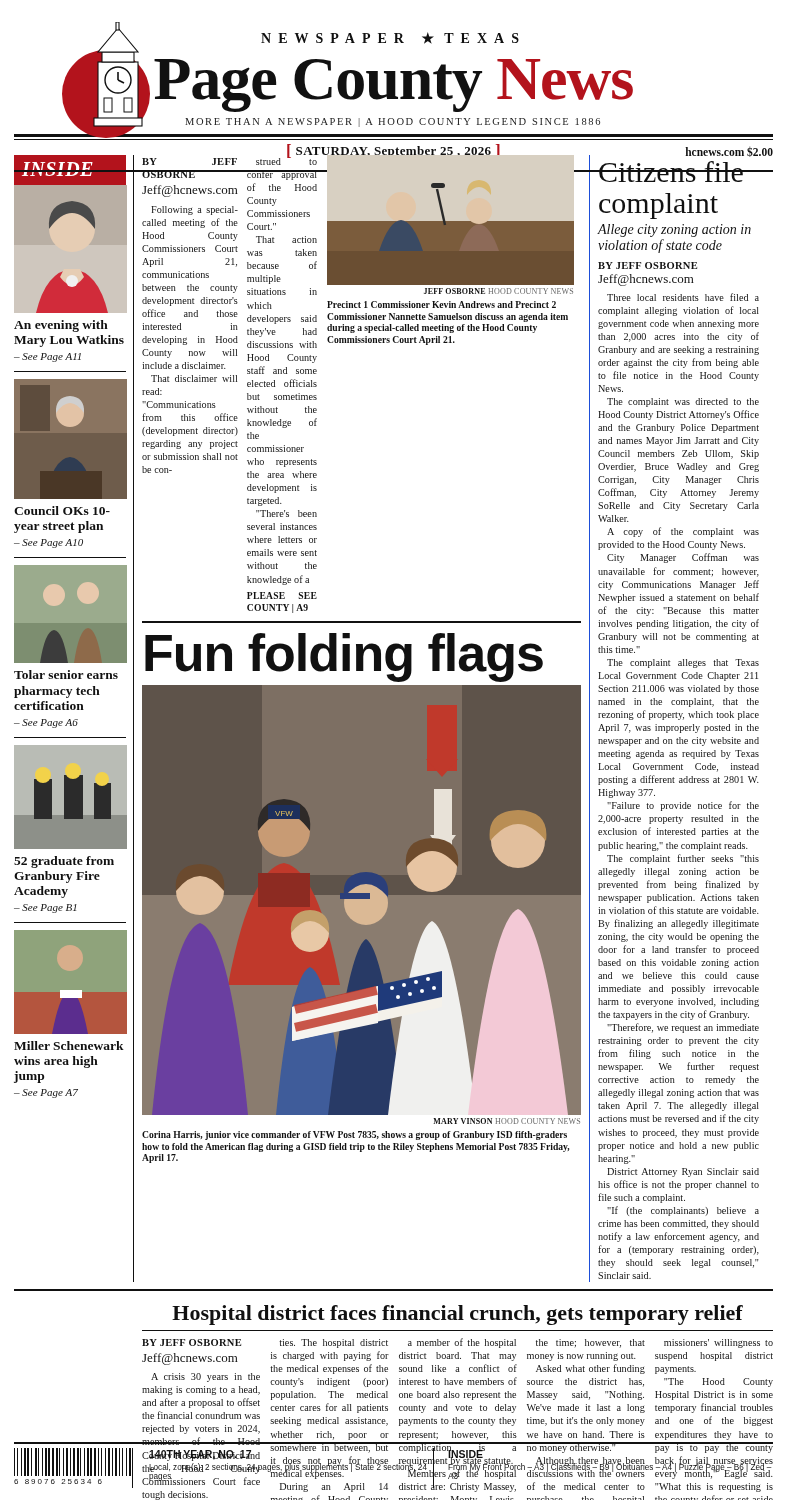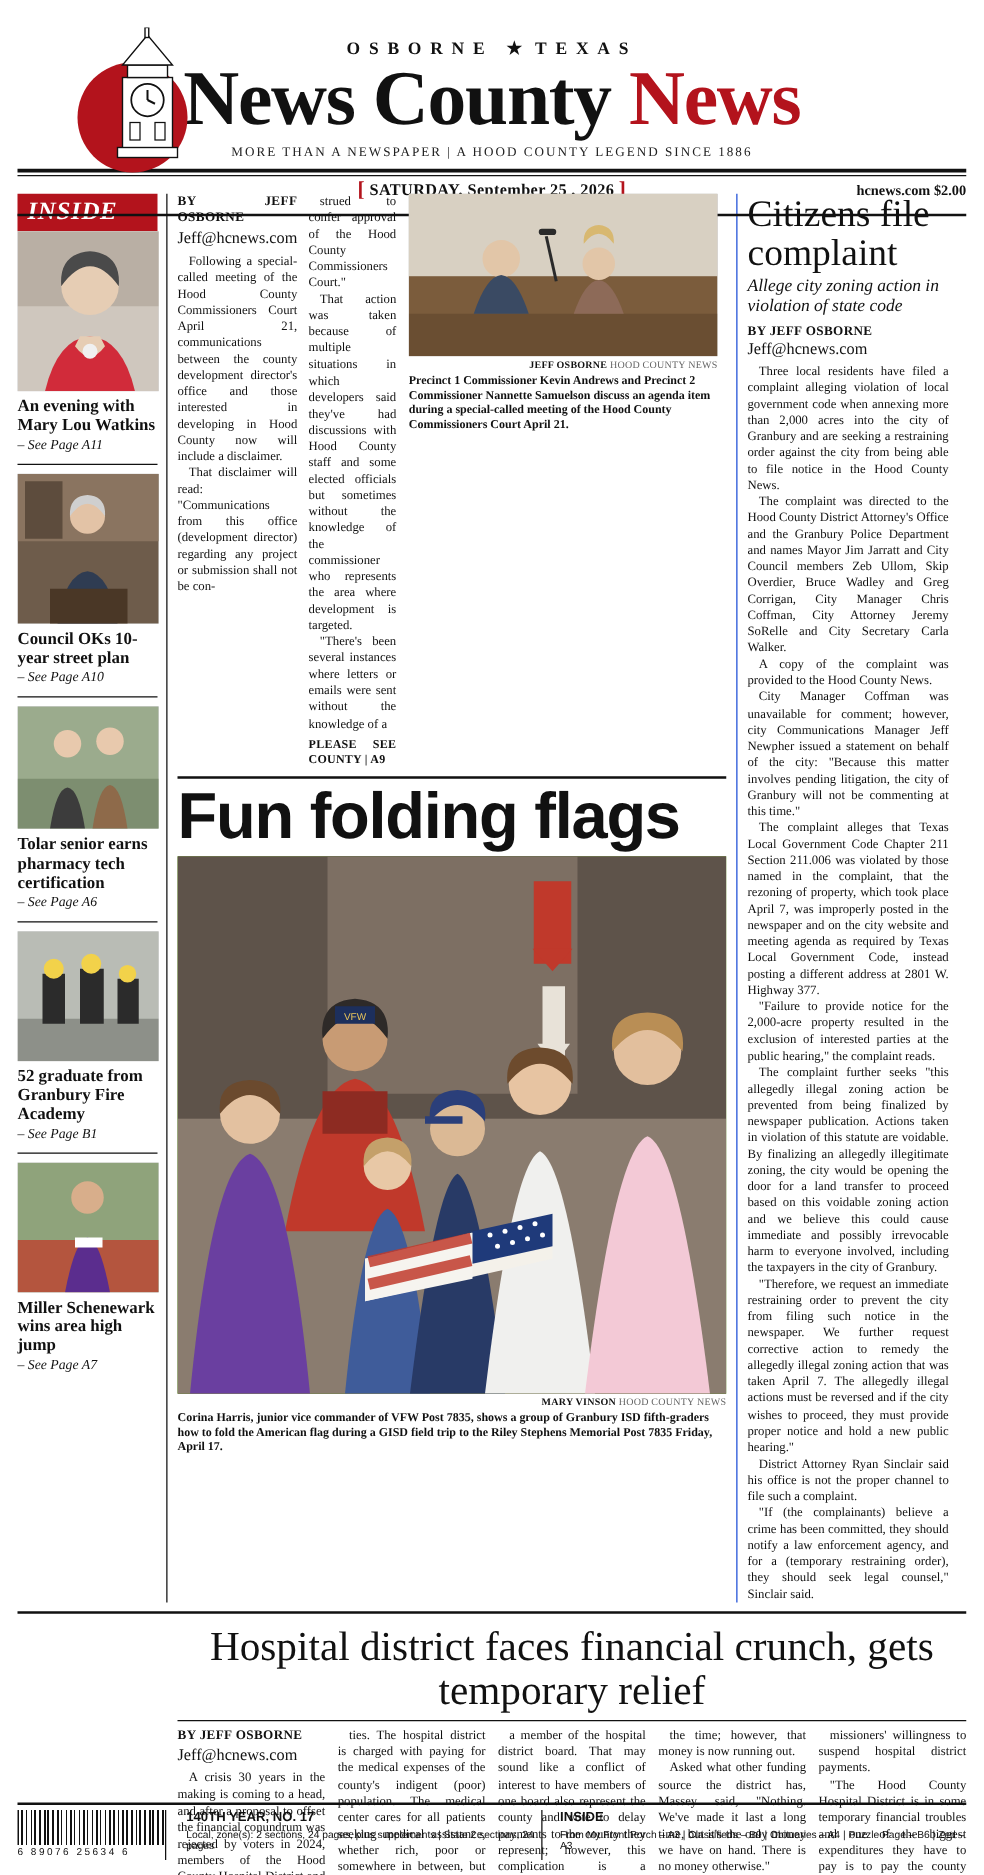"OSBORNE" span { text: OSBORNE -> NEWSPAPER }
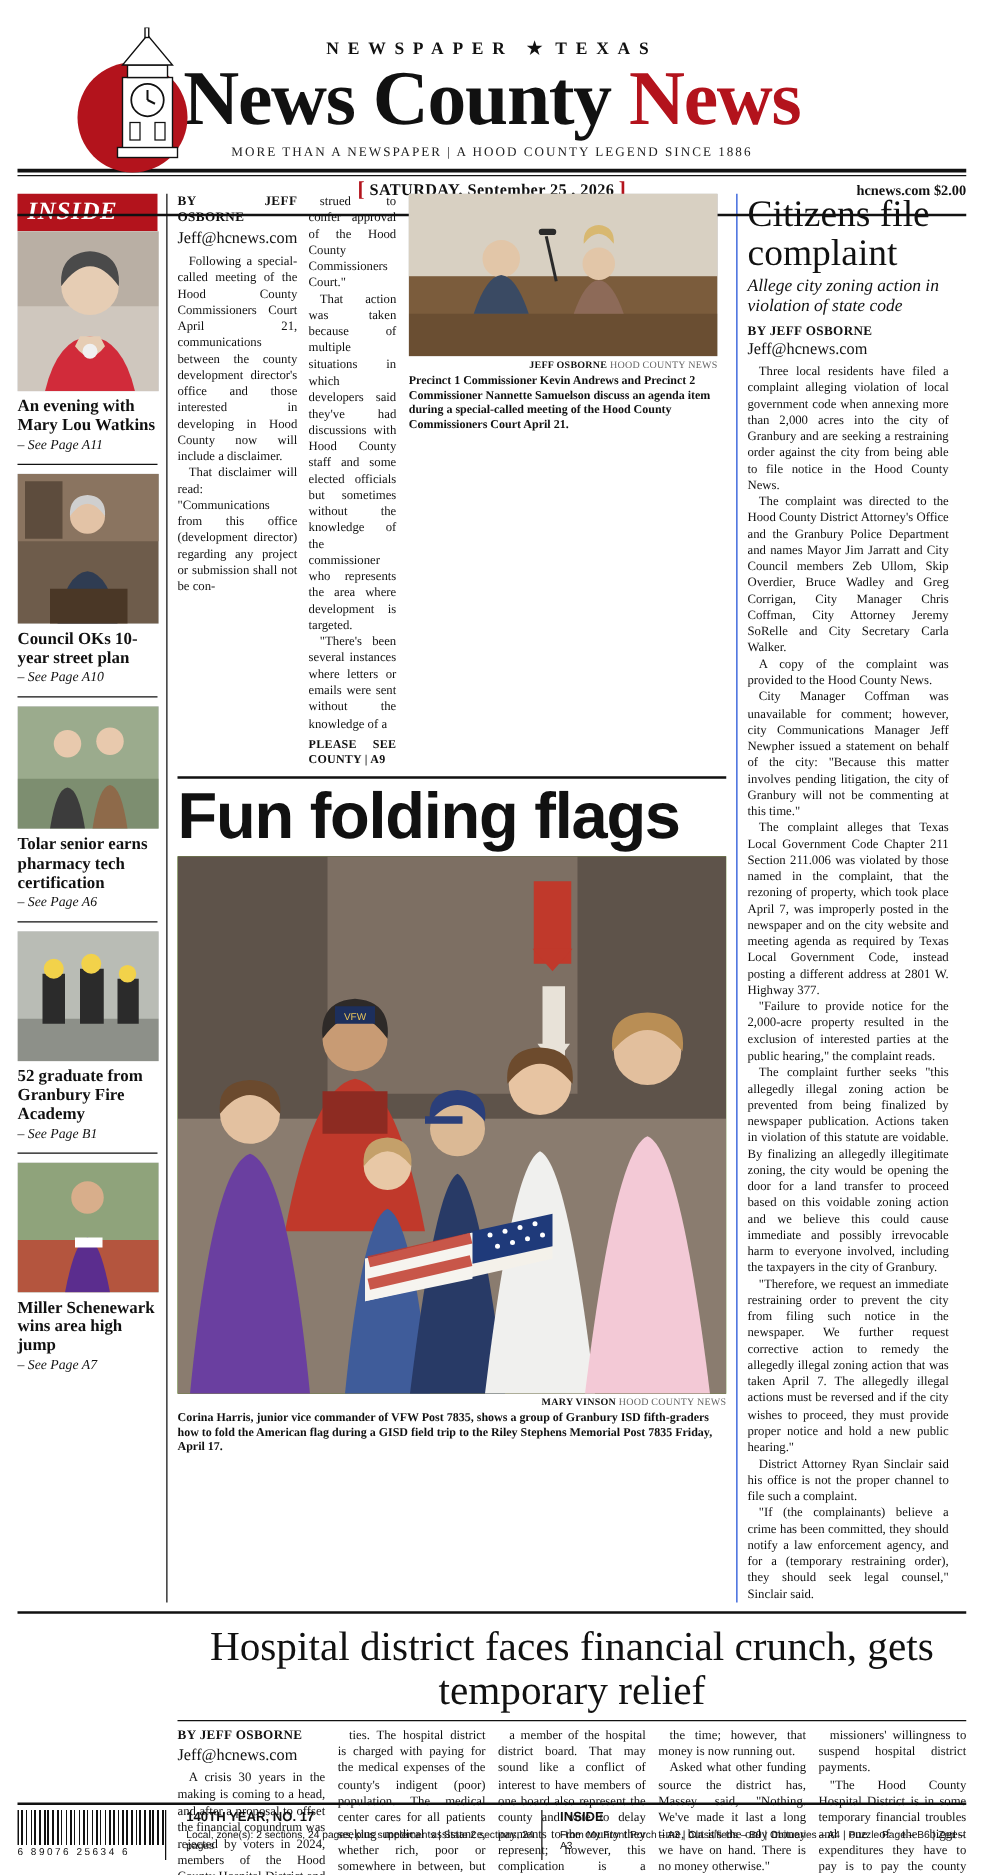"News County" span.t1 { text: News -> Page }
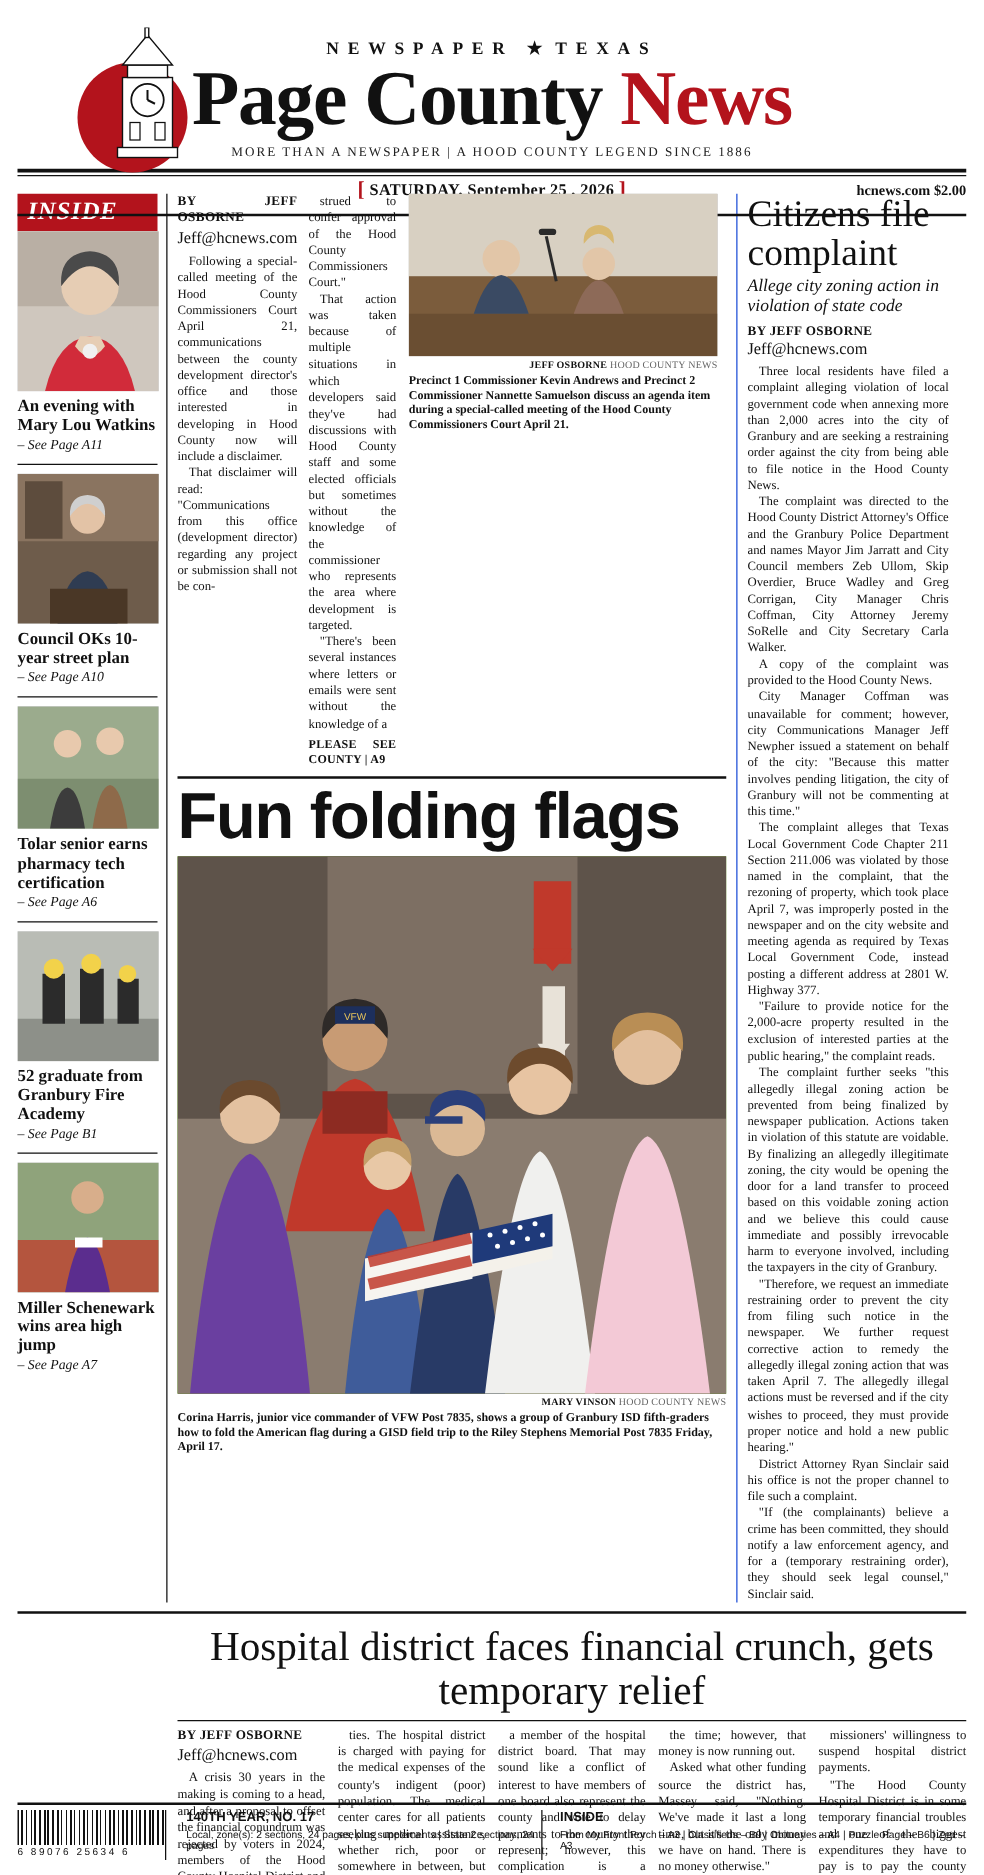"VFW" .fff-photo { background: #4d7c0f -> #f0abfc }
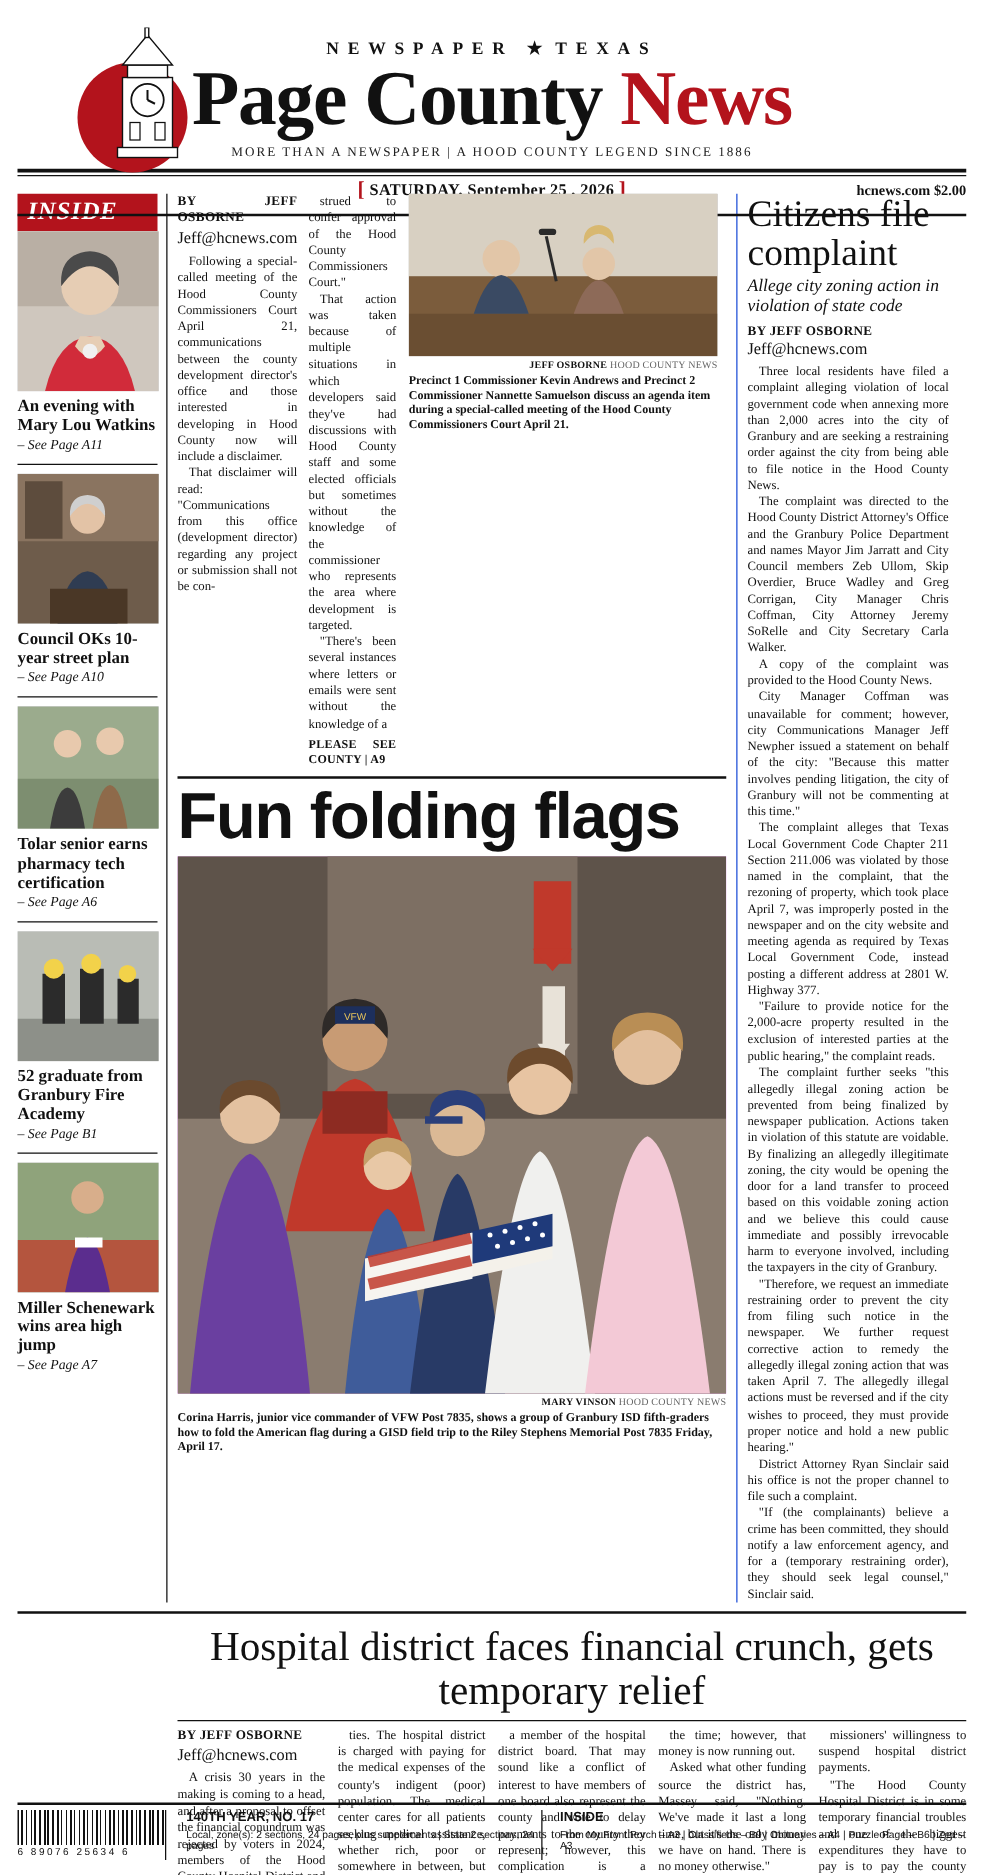"Hospital district faces financial" .hosp h1 { font-size: 33px -> 22px; font-weight: normal -> bold }
